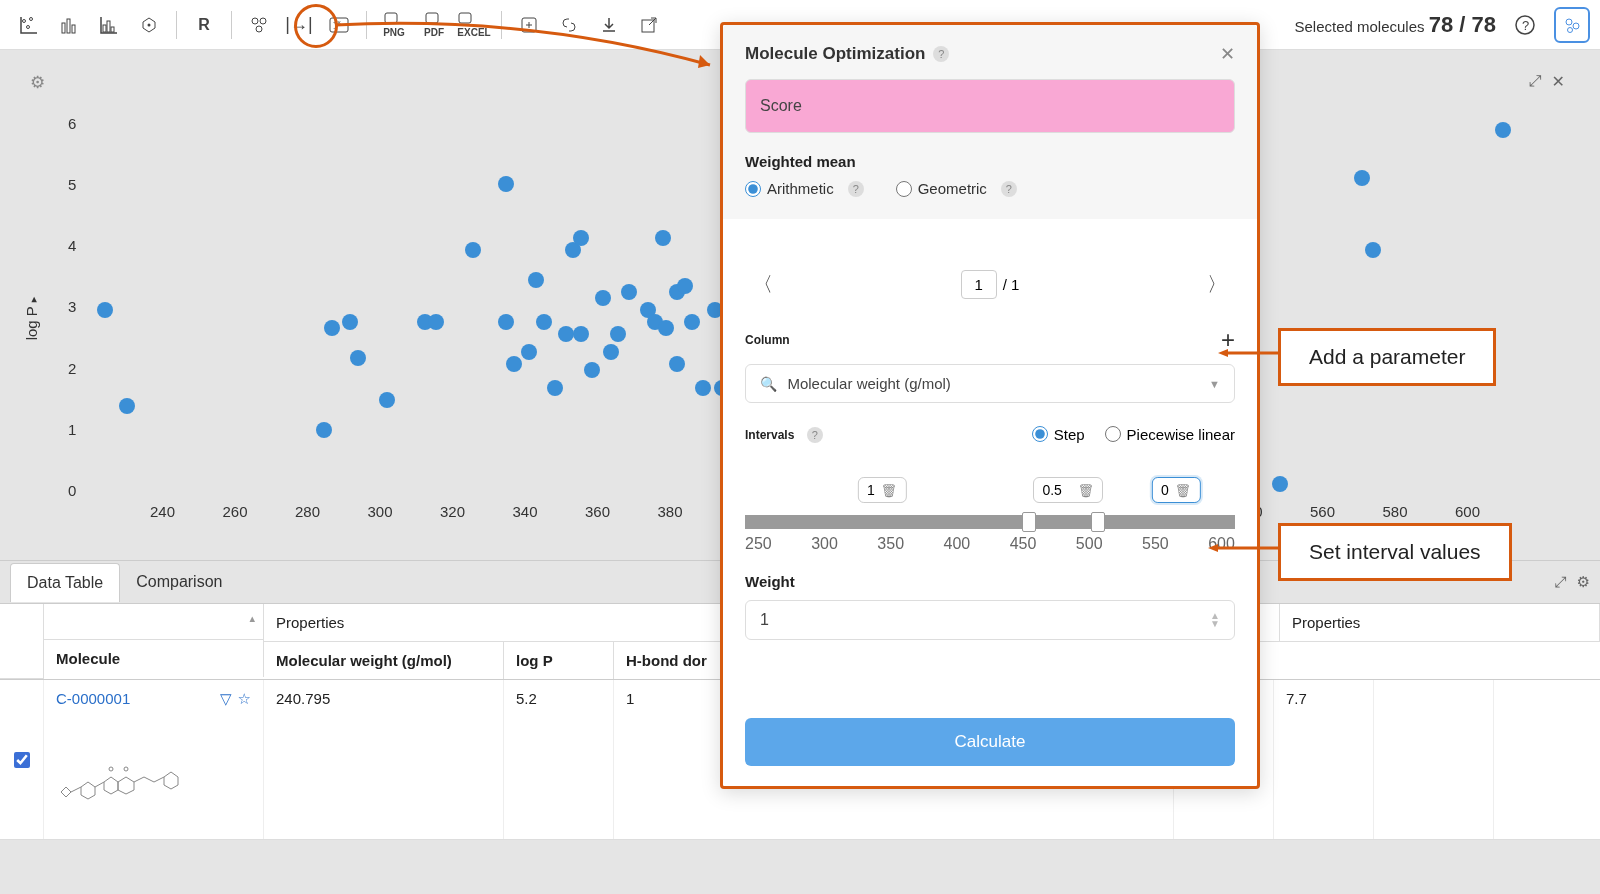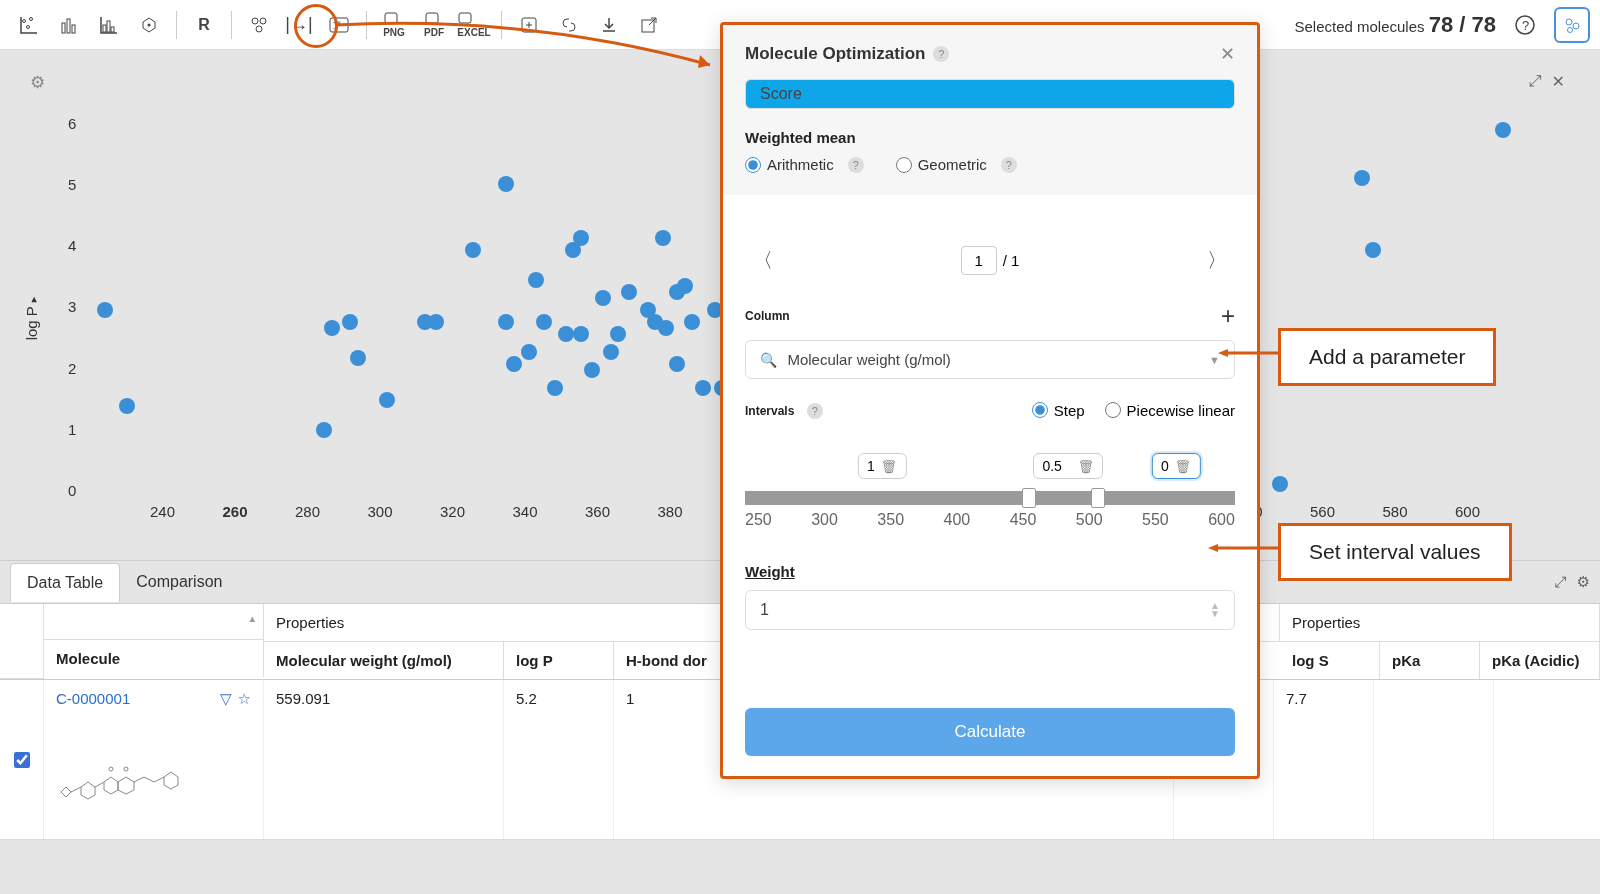"Score" .score-input { background: #0ea5e9 -> #f9a8d4; padding: 5px 14px -> 17px 14px }
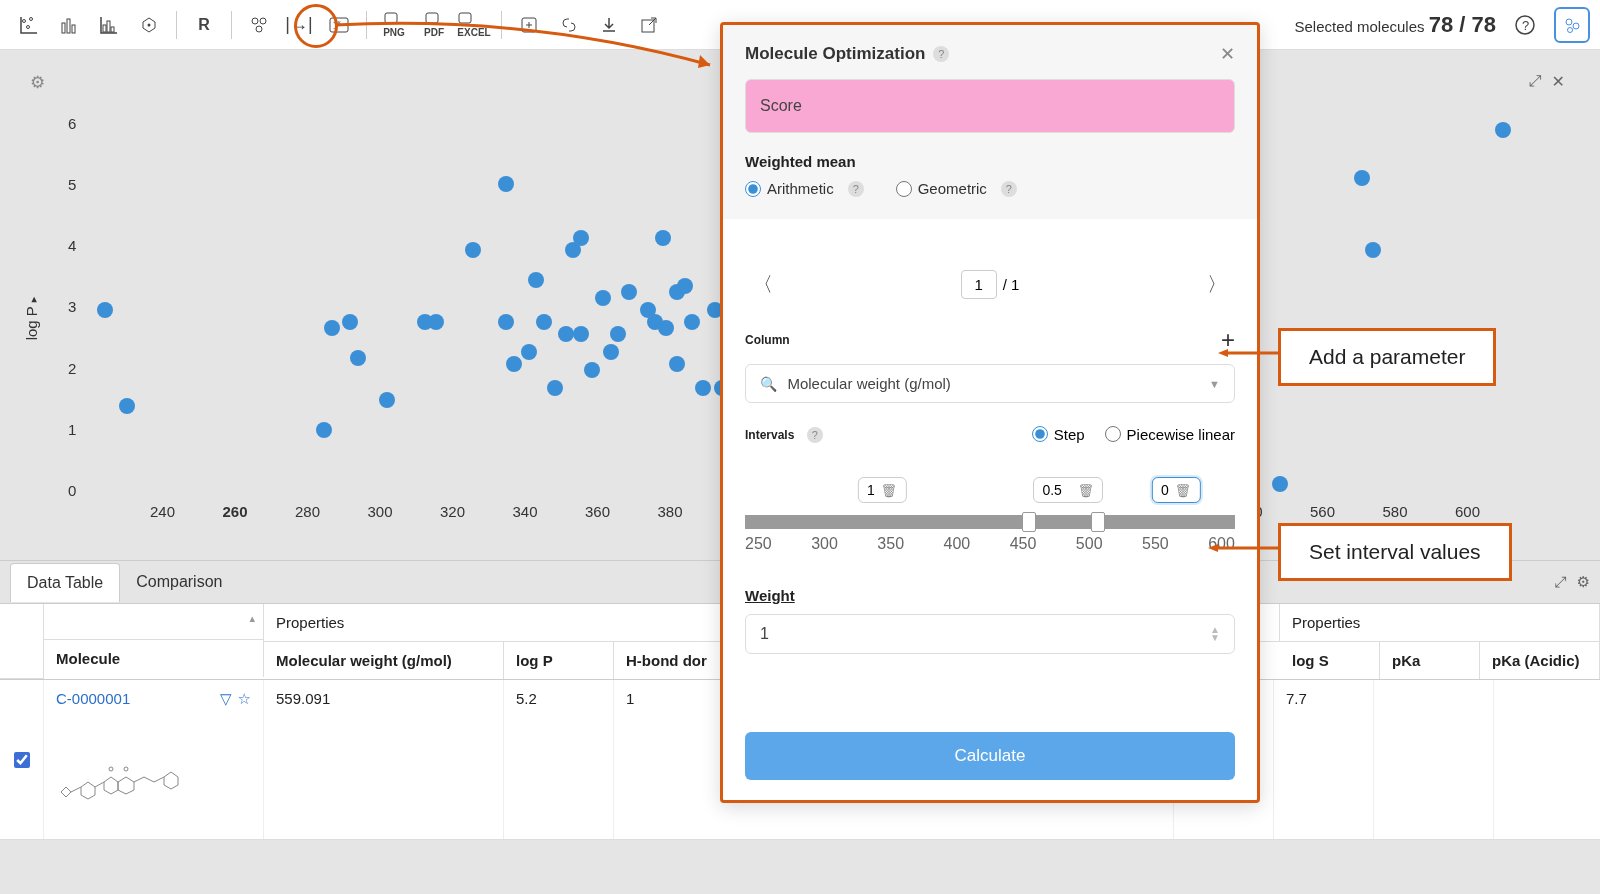"260" div.axis-tick-x { font-weight: bold -> none }
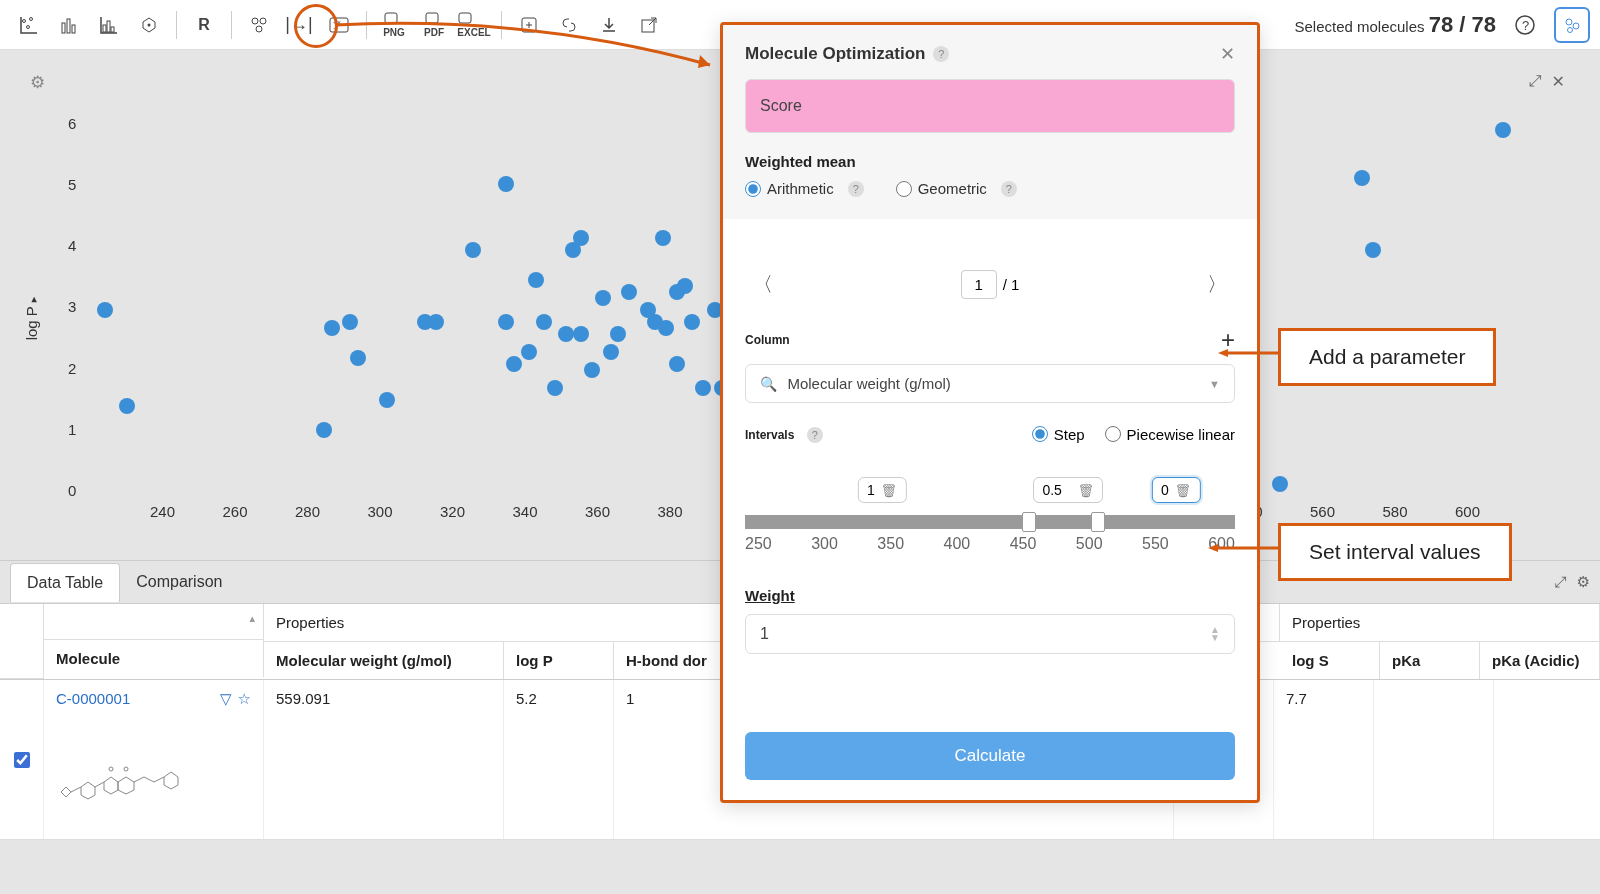"Weight" div.section-label { margin-top: 26px -> 12px; text-decoration: underline -> none }
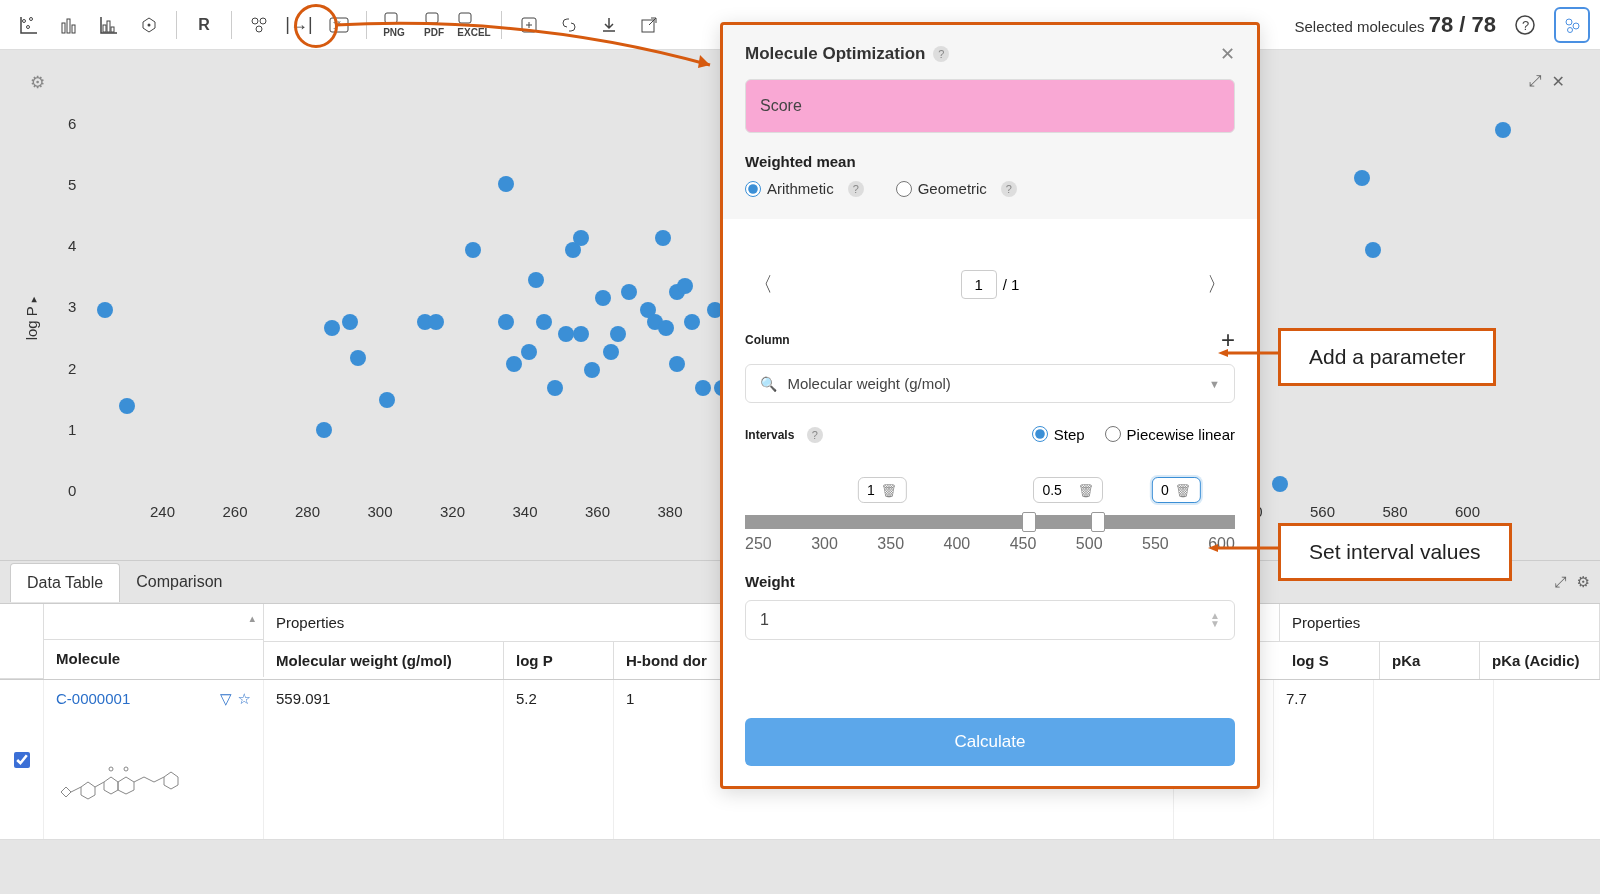"log S" div { html: <div> <div>log S</div> <div>pKa</div> <div>pKa (Acidic)</div> </div> -> none }
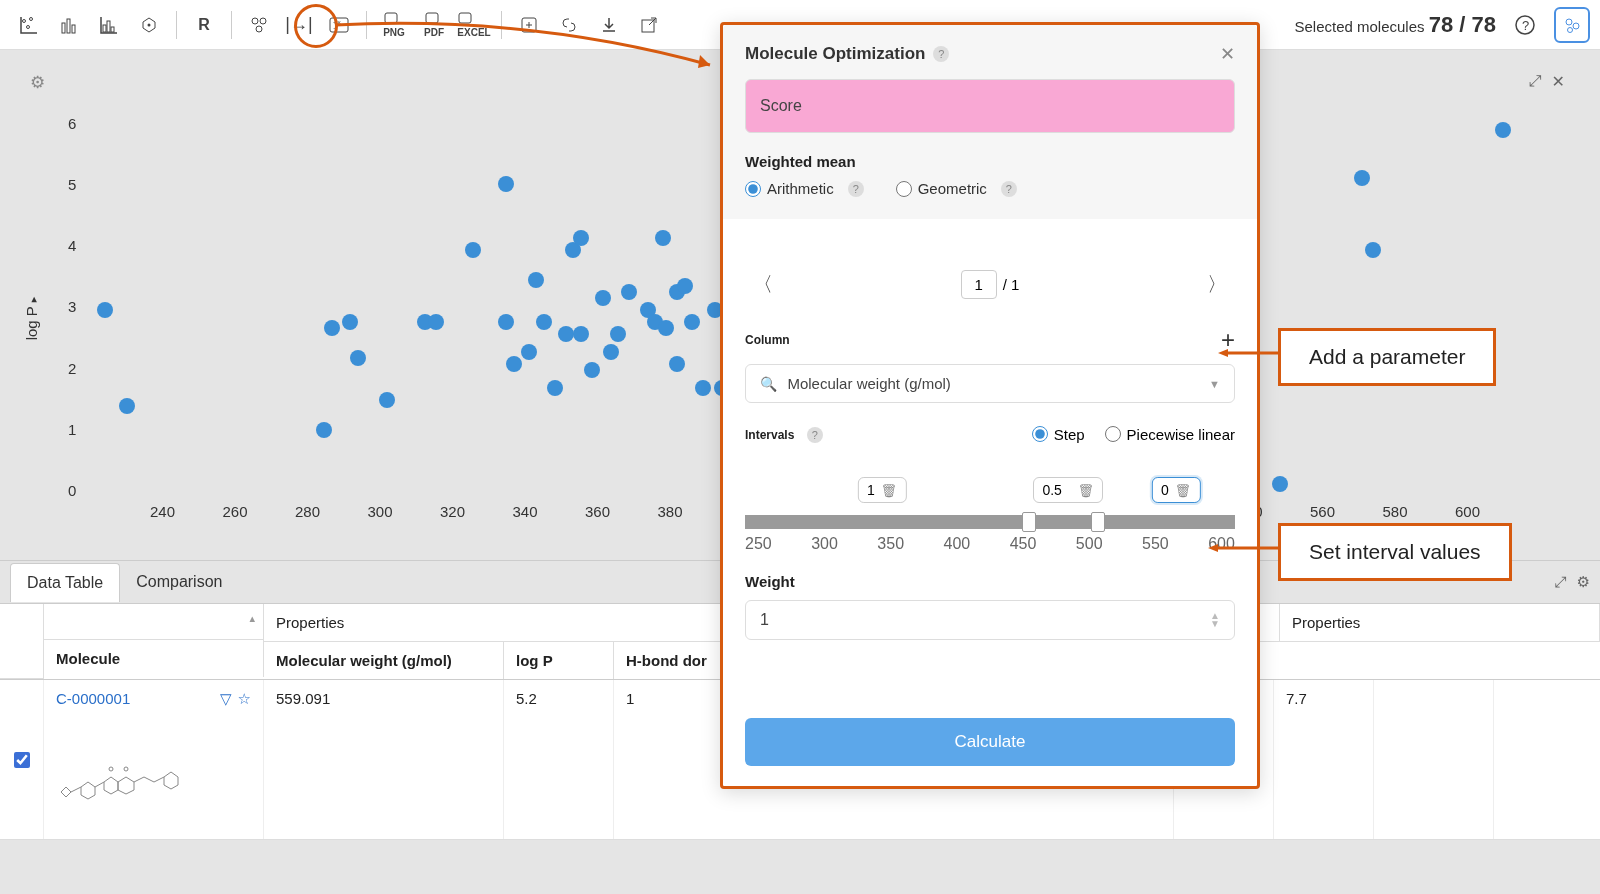"559.091" div.cell { text: 559.091 -> 240.795 }
